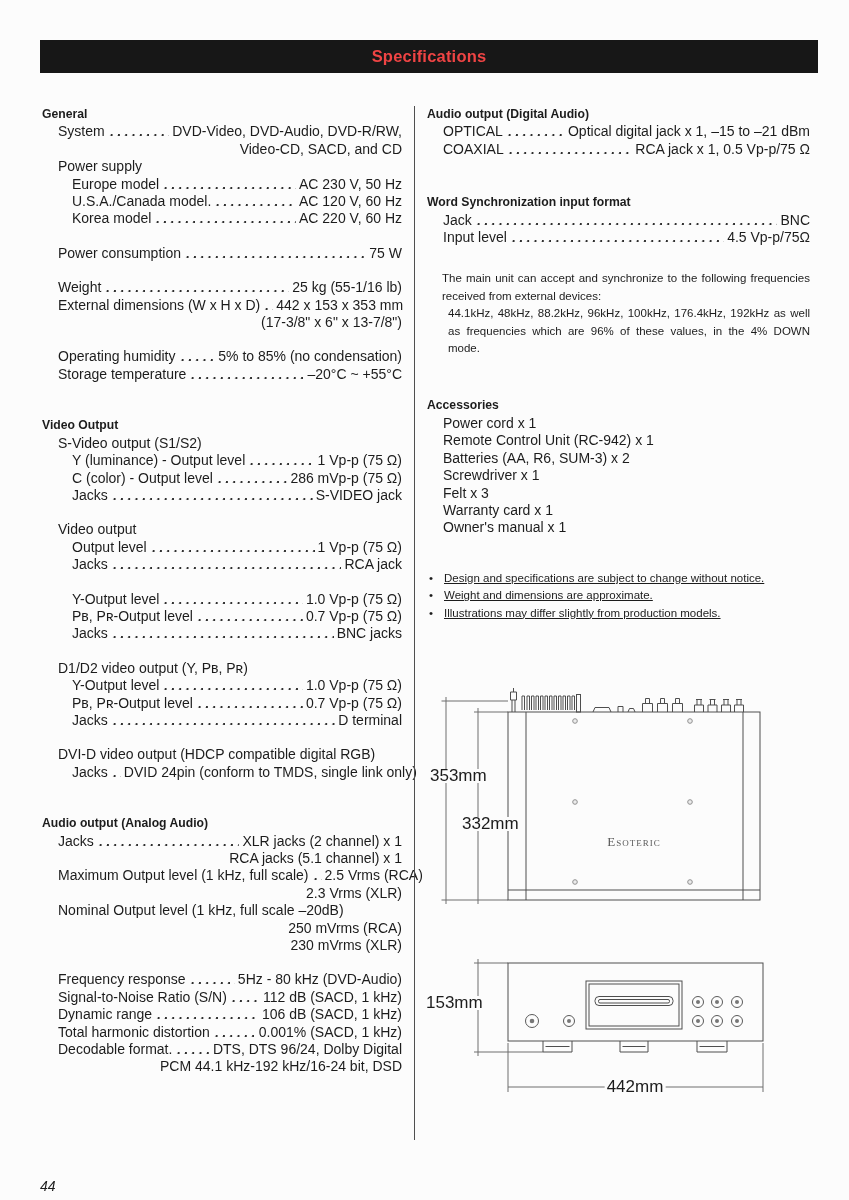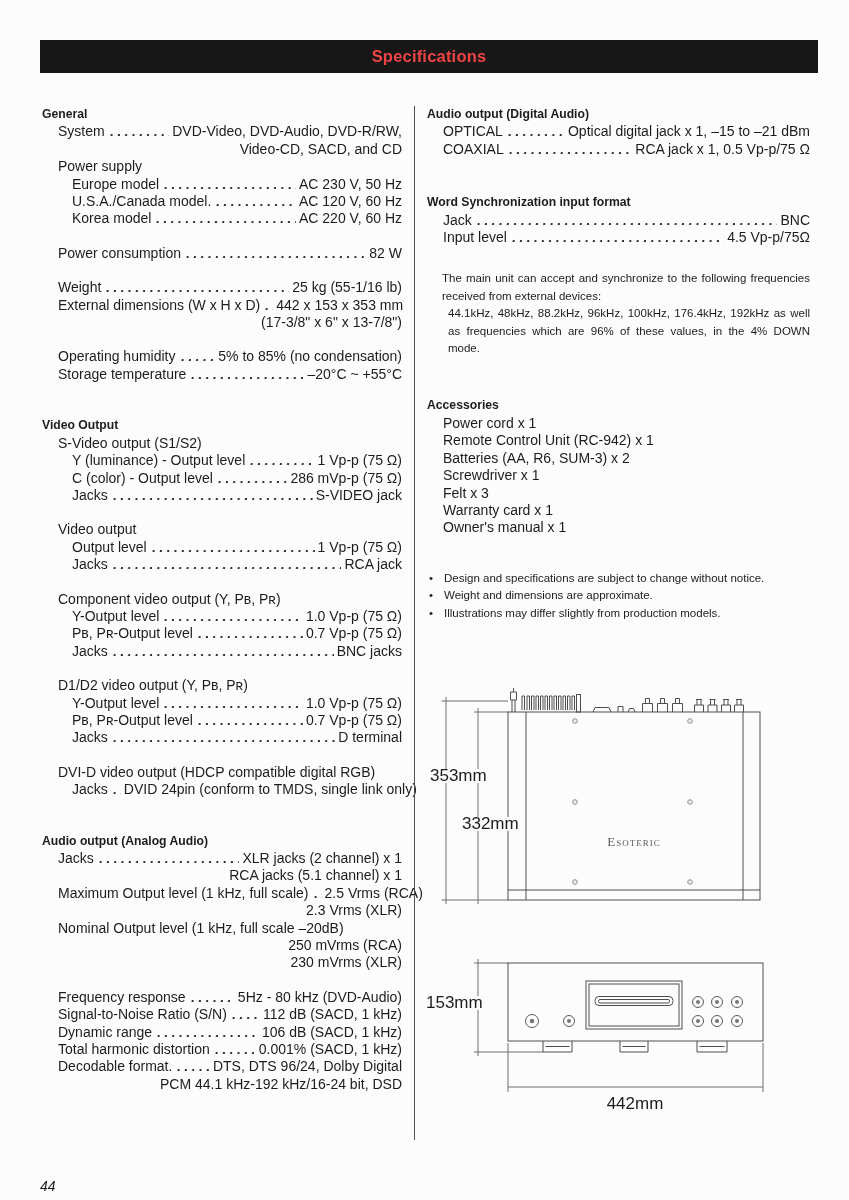"82 W" span.val { text: 82 -> 75 }
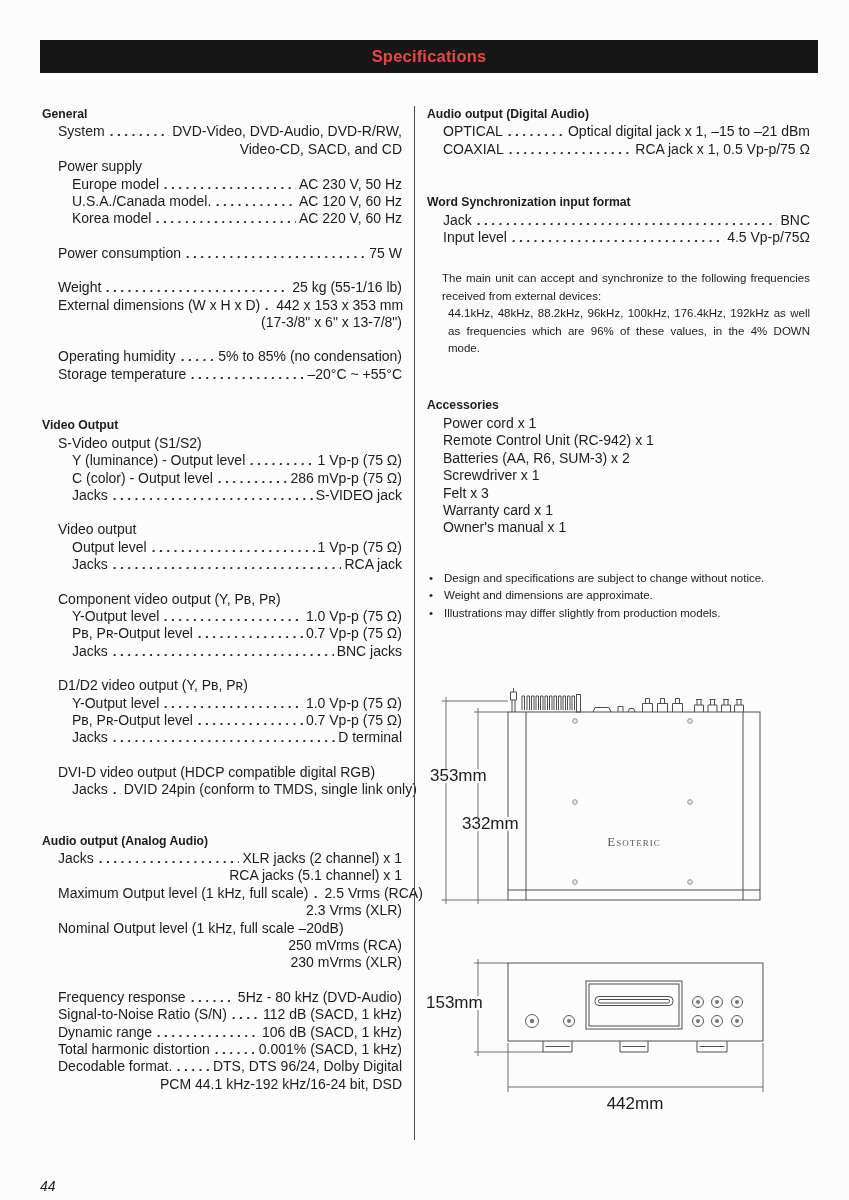"Design and specifications are subject" .note-text { text-decoration: none -> underline }
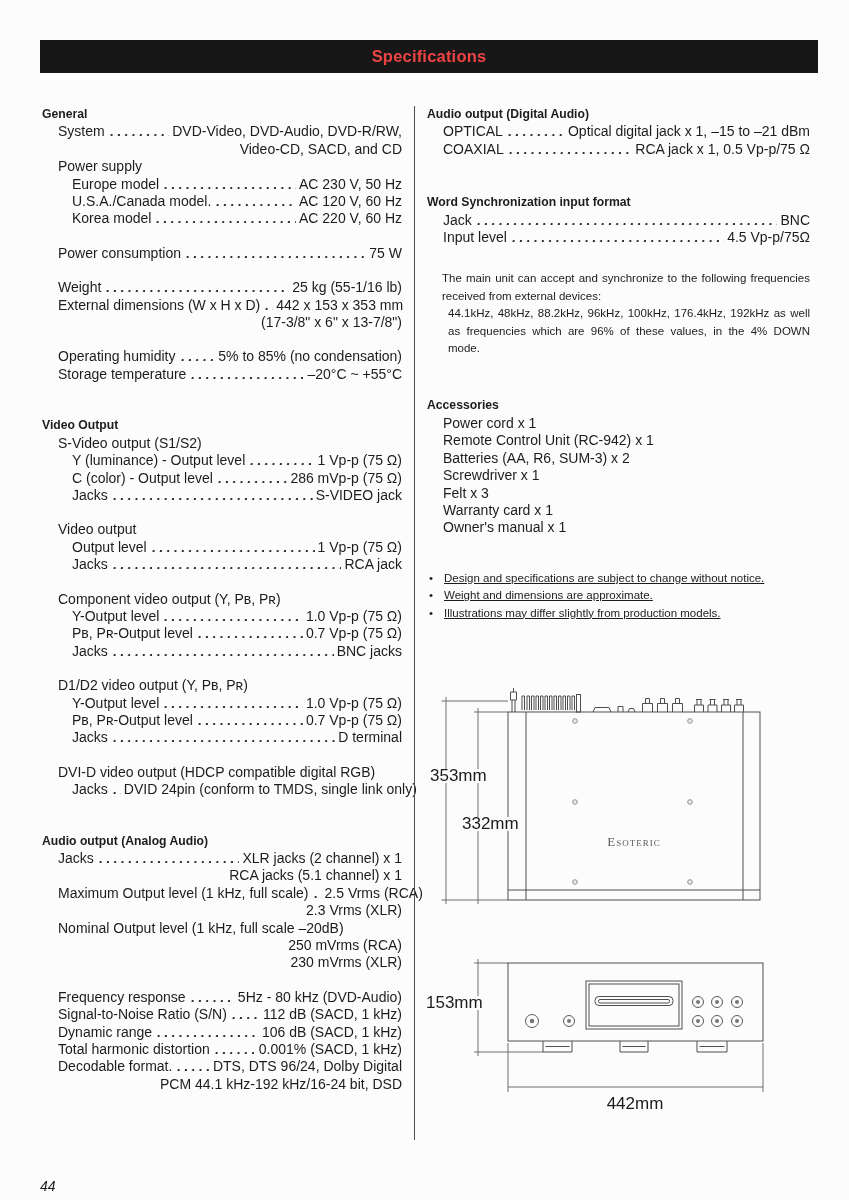"Component video output (Y, Pʙ," div.spec-row { html: <div> <span>Component video output (Y, Pʙ, Pʀ)</span> </div> -> none }
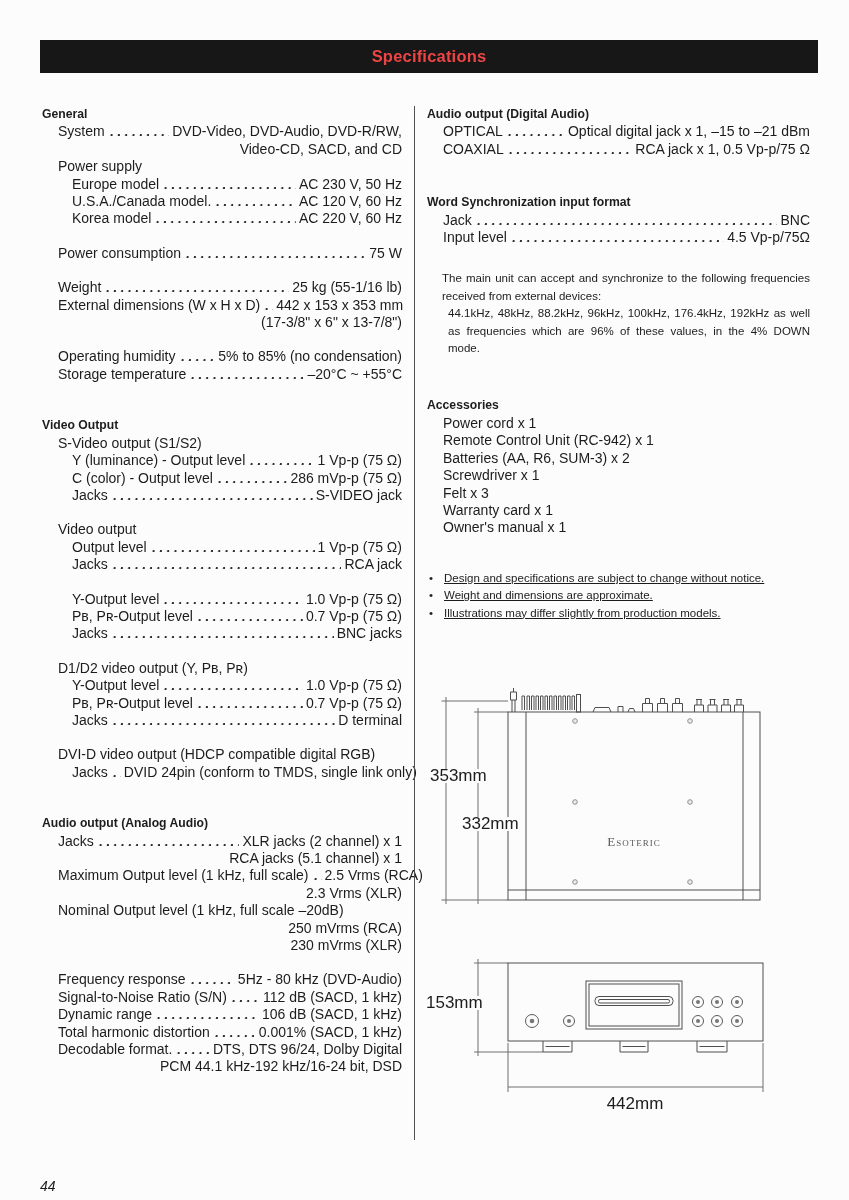"442mm" #lbl-442 { top: 158px -> 141px }
